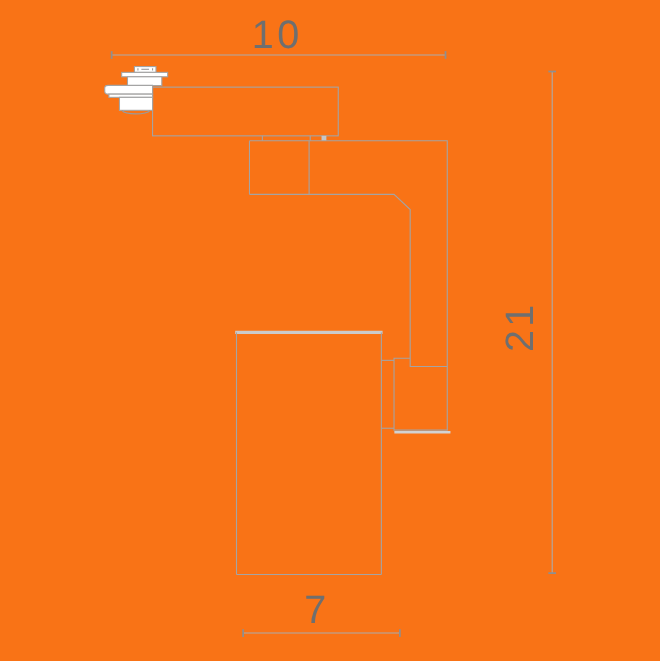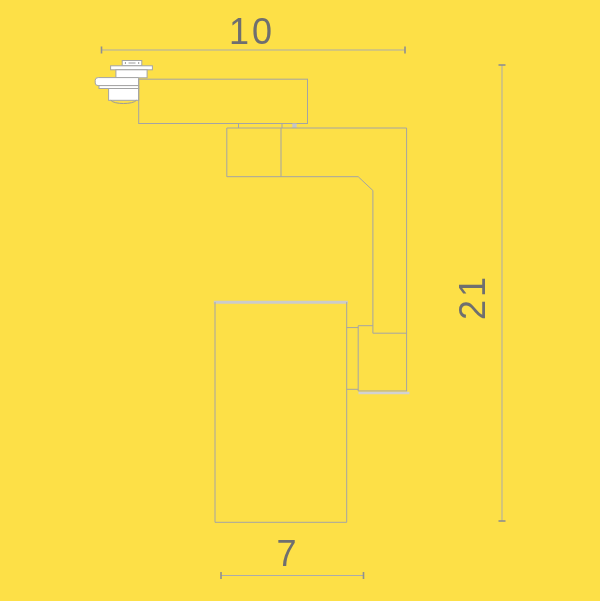"10" .canvas { background: #fde047 -> #f97316 }
